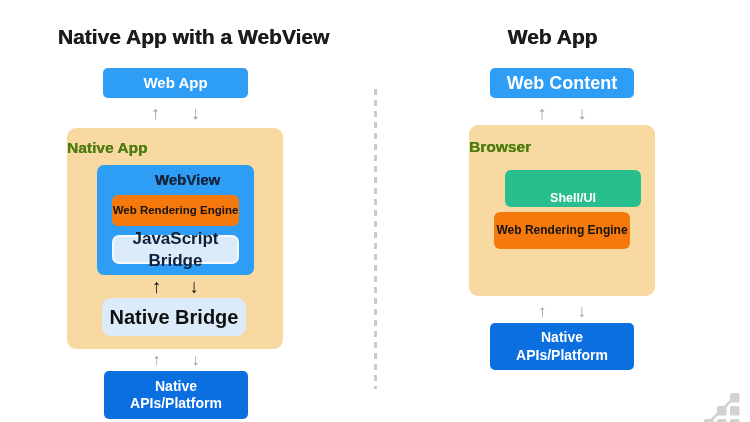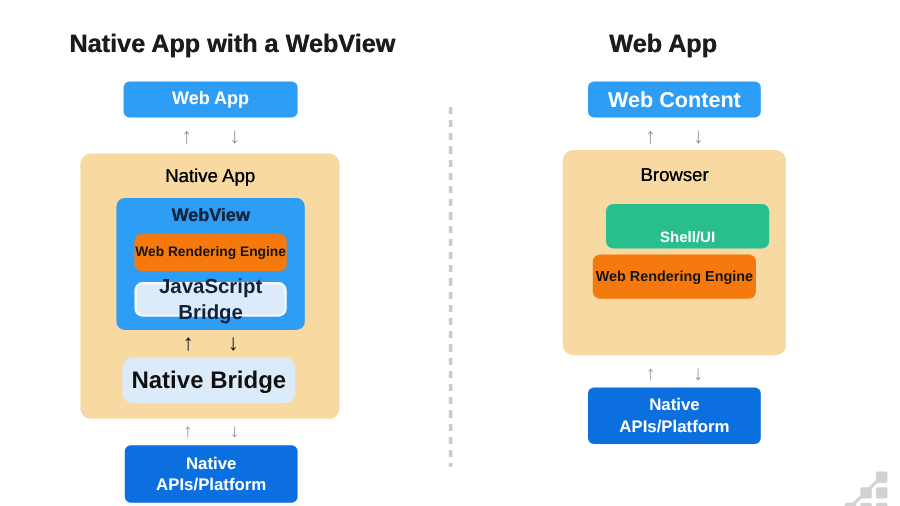"Native App" .container-label { color: #000000 -> #4d7c0f; font-weight: 400 -> 700; text-align: center -> none }
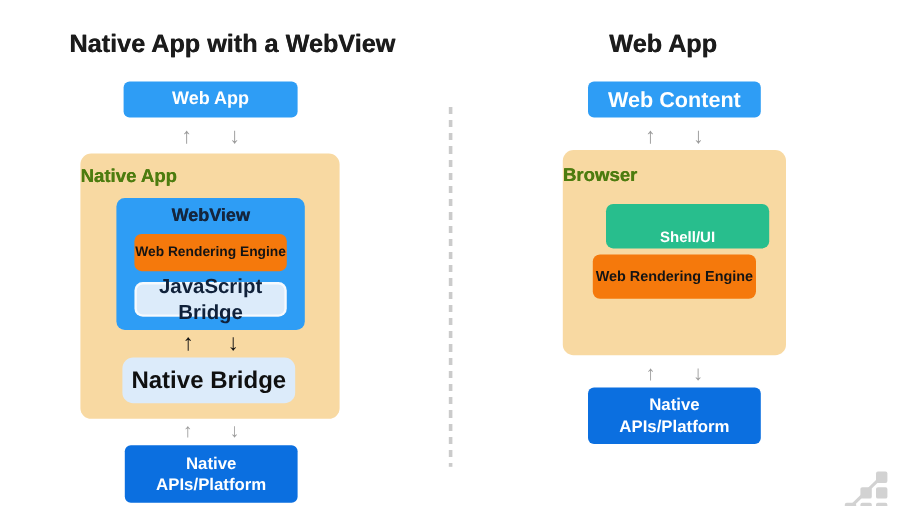"WebView" .webview-label { padding-left: none -> 12px }
